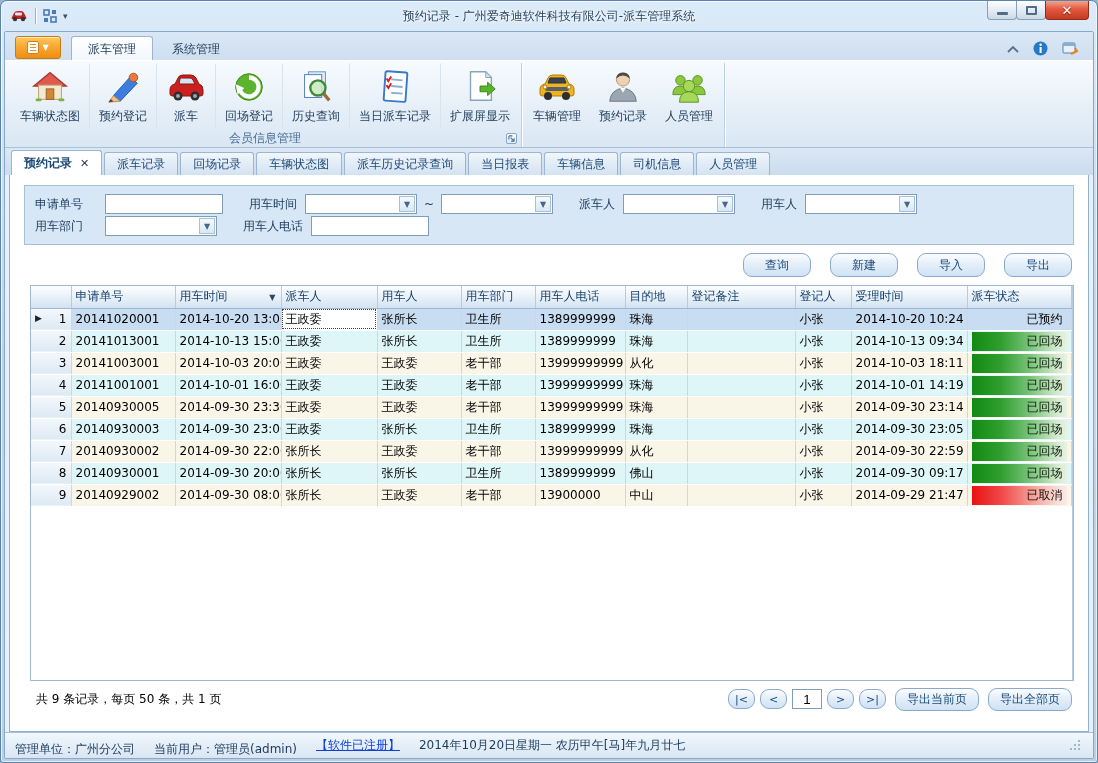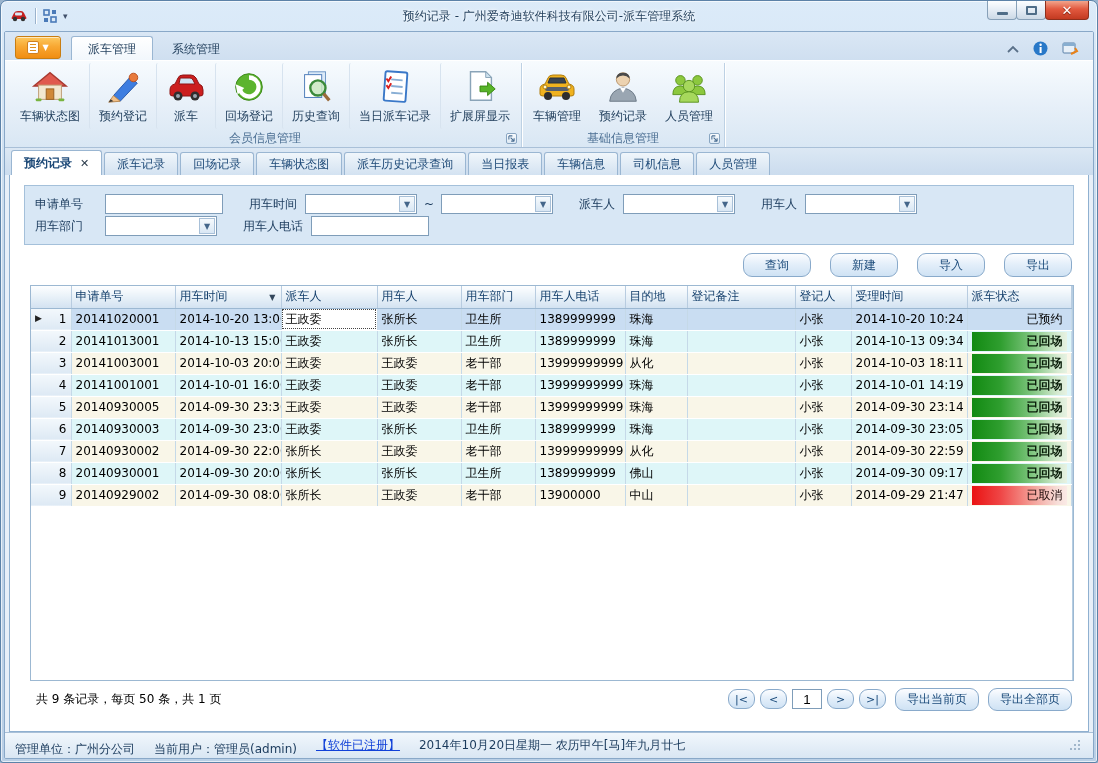"基础信息管理" div.rcap { html: <div> <span>基础信息管理</span> <span> <svg> <path></path> </svg> </span> </div> -> none }
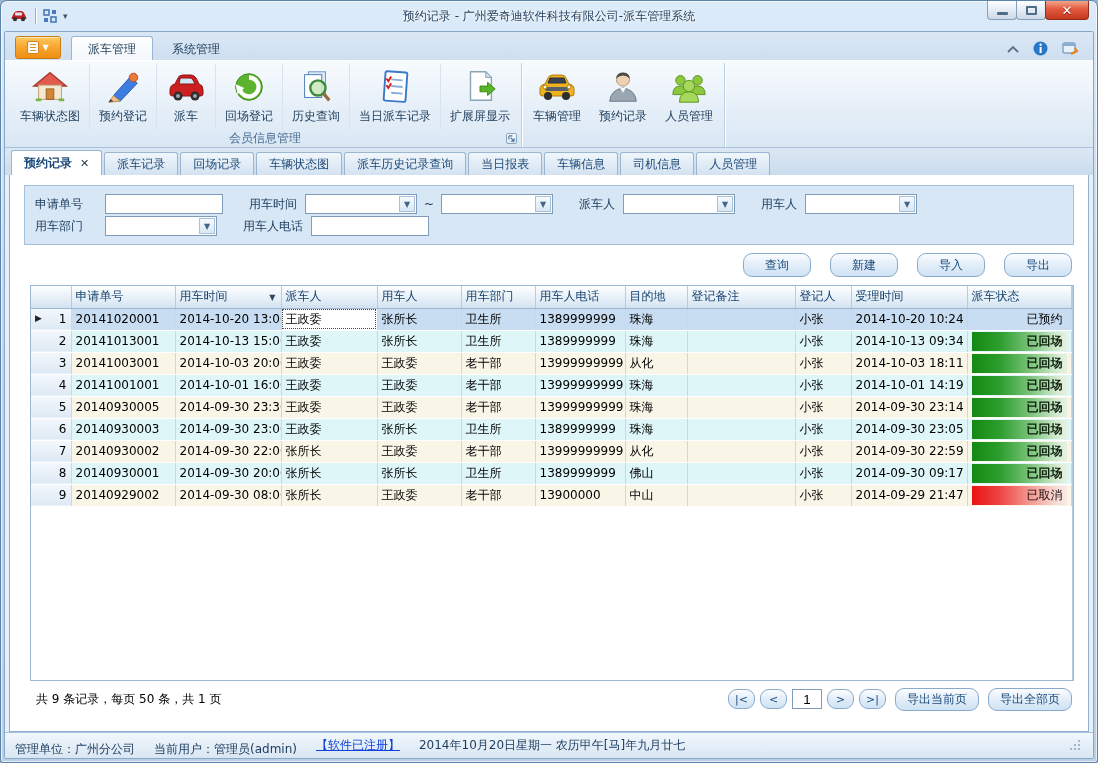"已回场" .sbar.green { font-weight: bold -> none }
